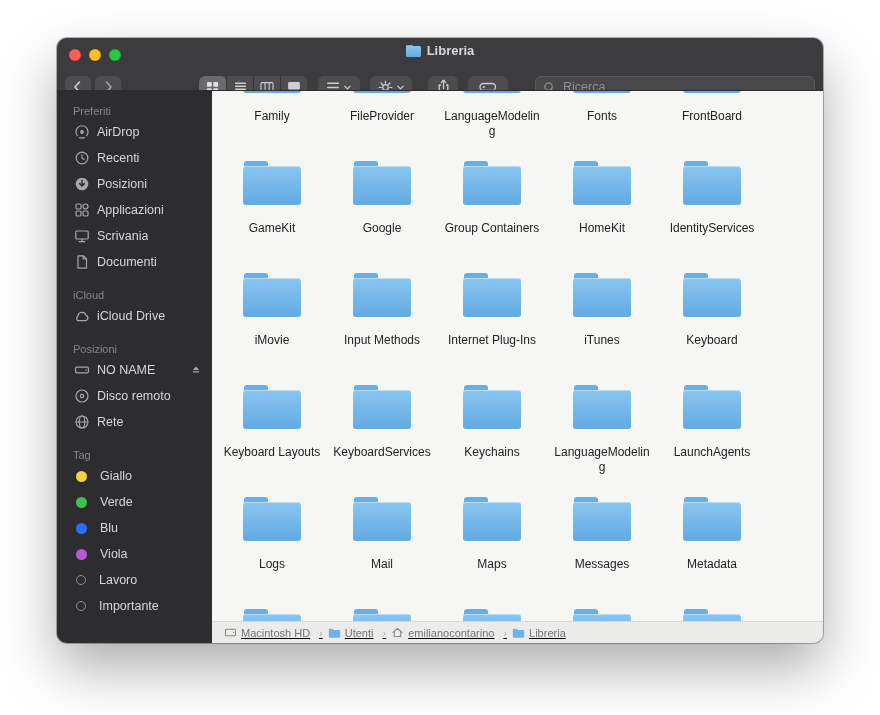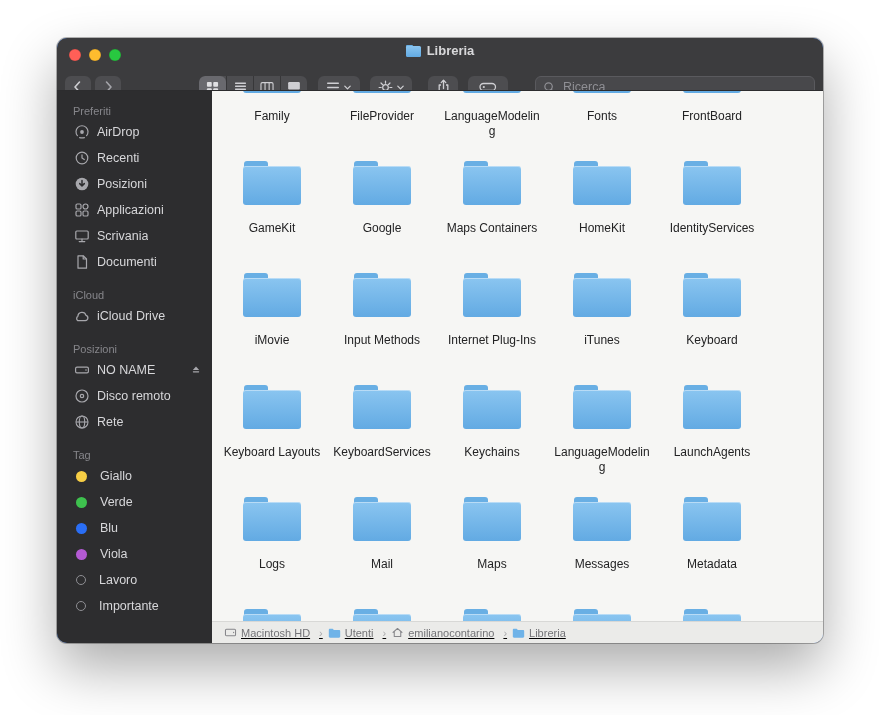"Maps Containers" div.cell-label { text: Maps -> Group }
